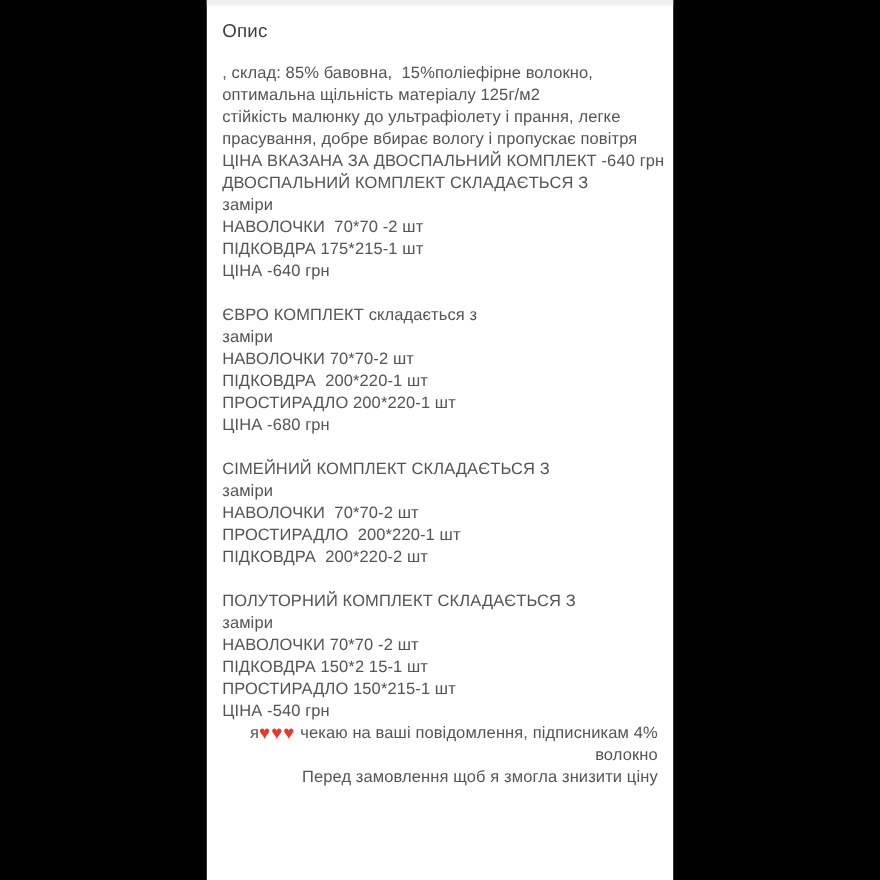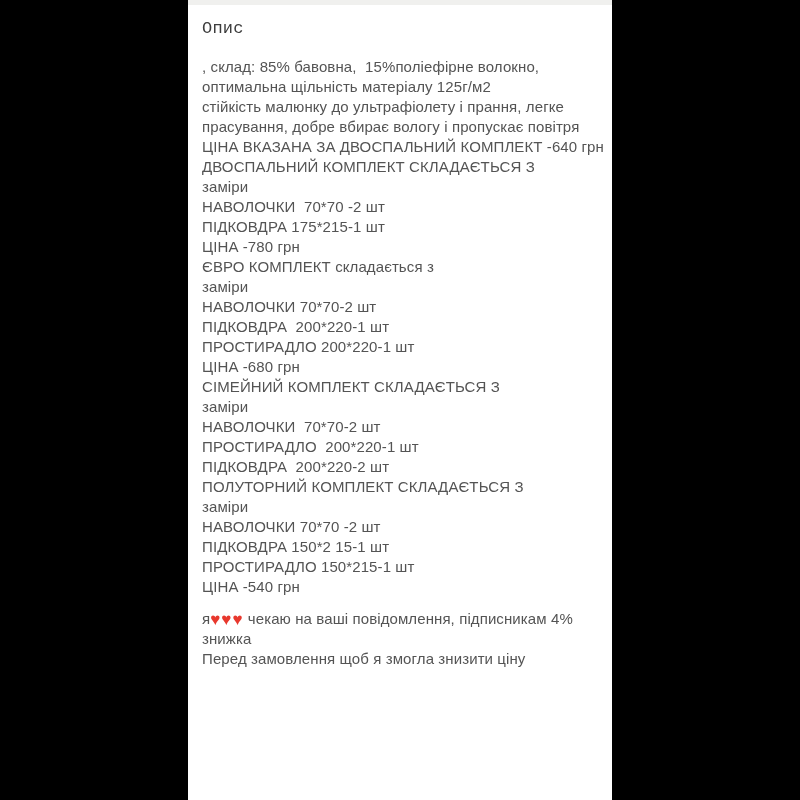"Опис" .title { font-family: Liberation Mono, monospace -> none }
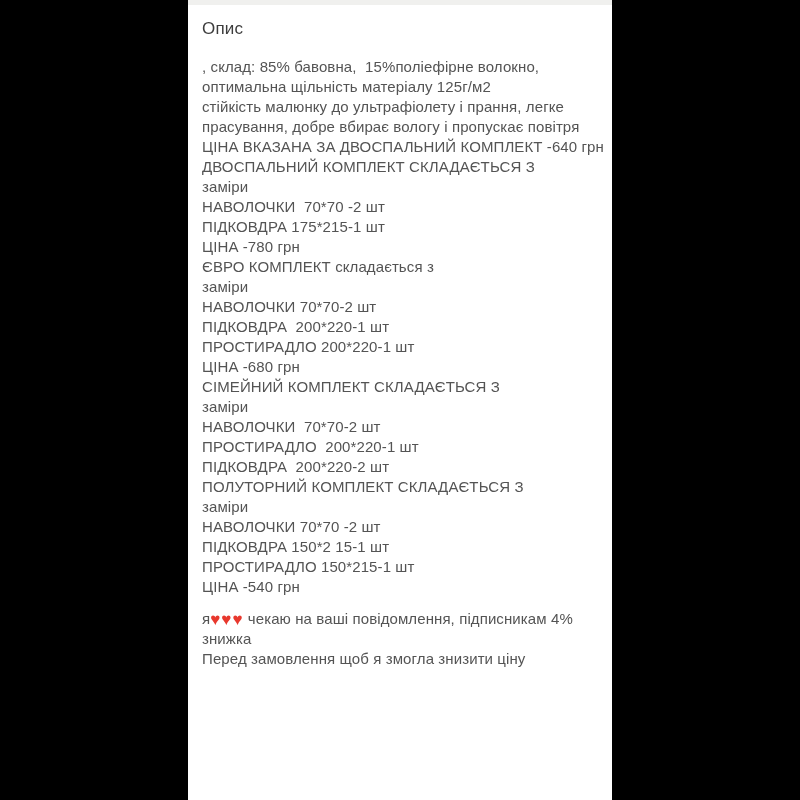"ЦІНА -780 грн" p.line { text: -780 -> -640 }
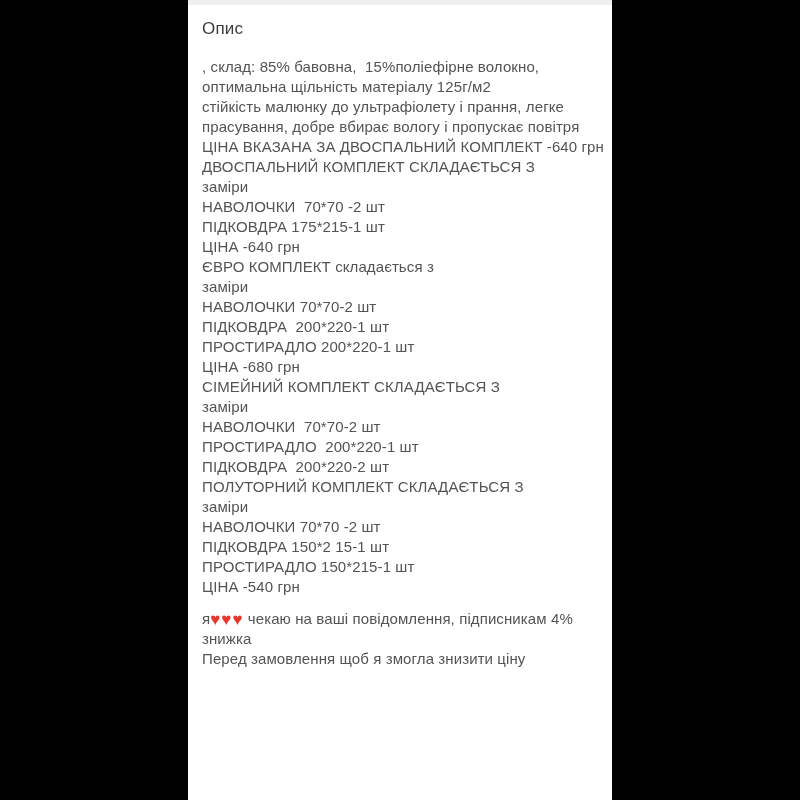"ЄВРО КОМПЛЕКТ складається з" .set { margin-top: none -> 20px }
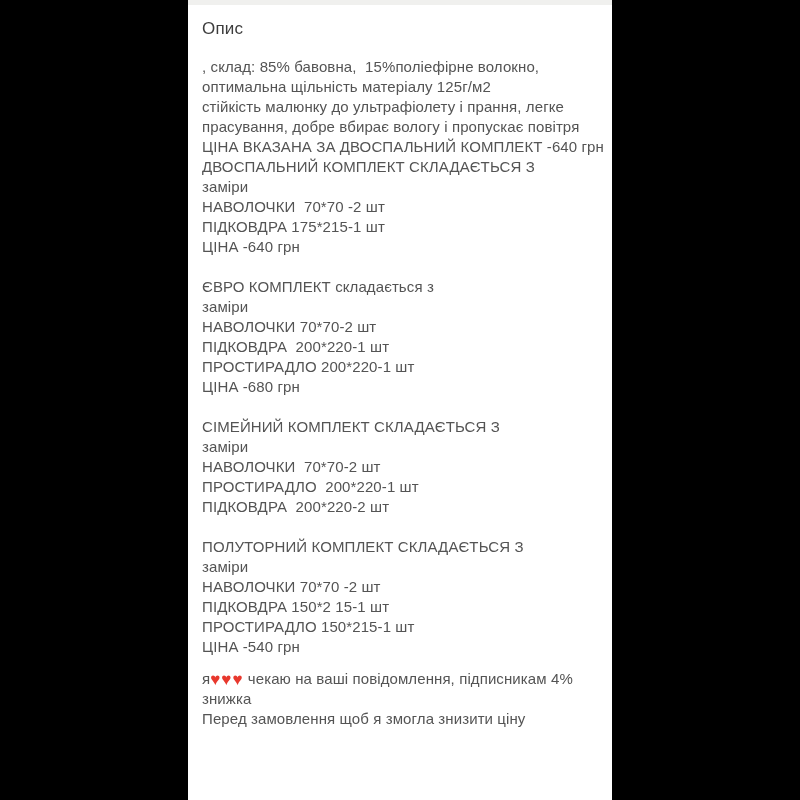"я♥♥♥ чекаю на ваші повідомлення," .closing { margin-top: 12px -> 0; text-align: none -> right }
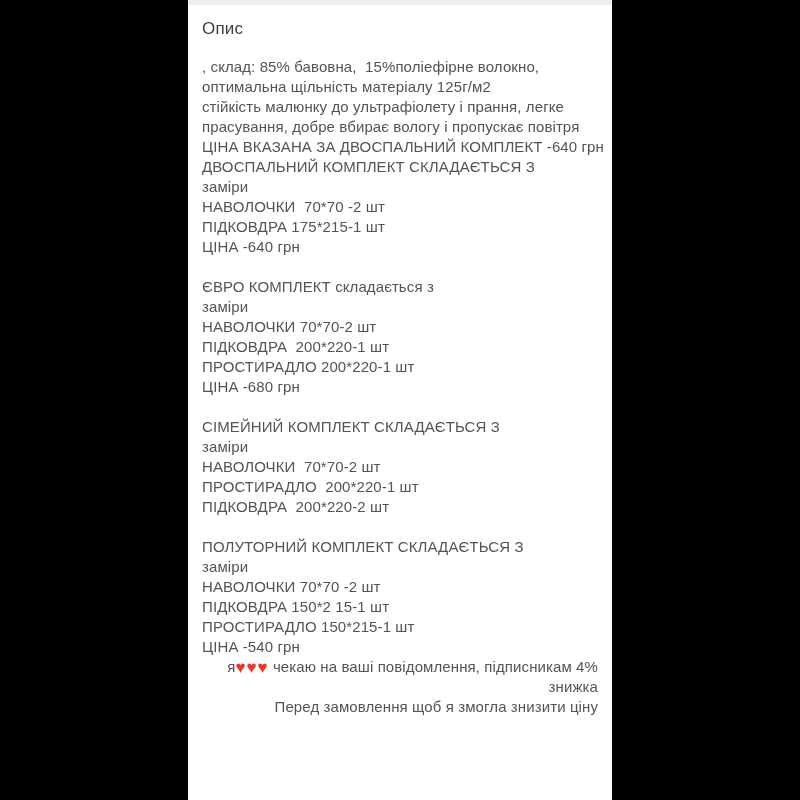"знижка" p.line { text: знижка -> волокно }
